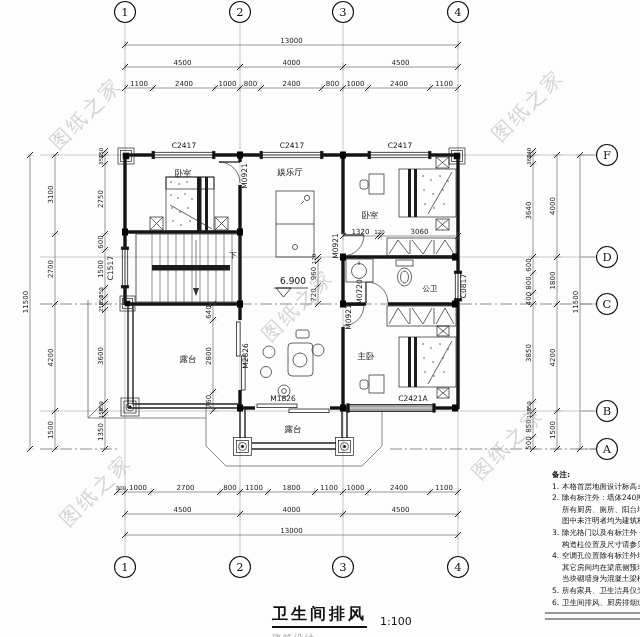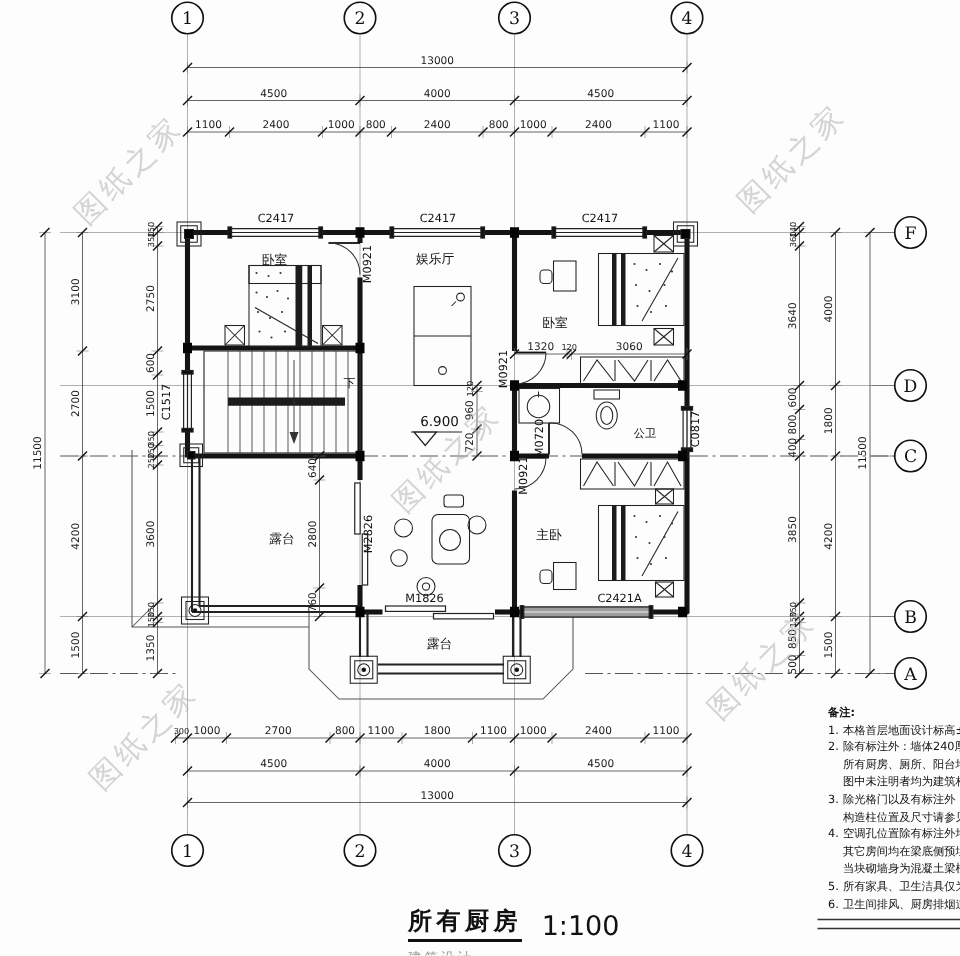"所有厨房" span.t { text: 所有厨房 -> 卫生间排风 }
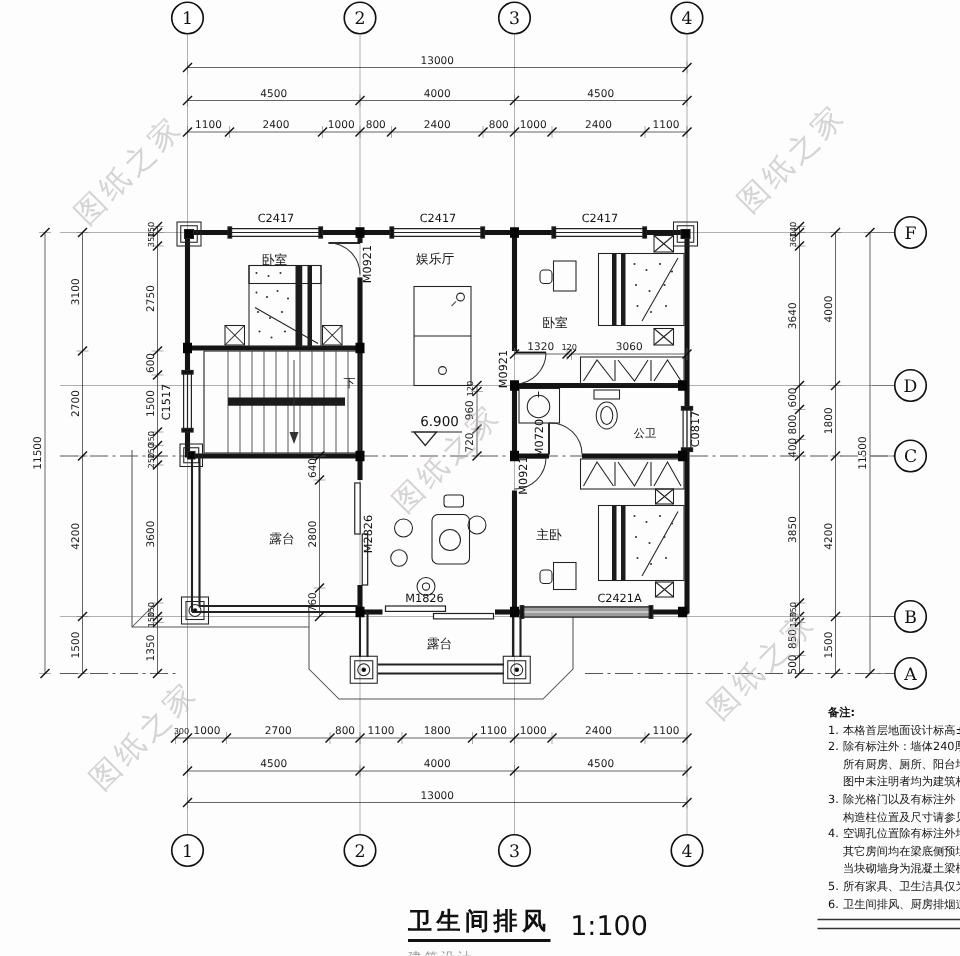"1:100" .titleblock .s { font-size: 18px -> 11px }
